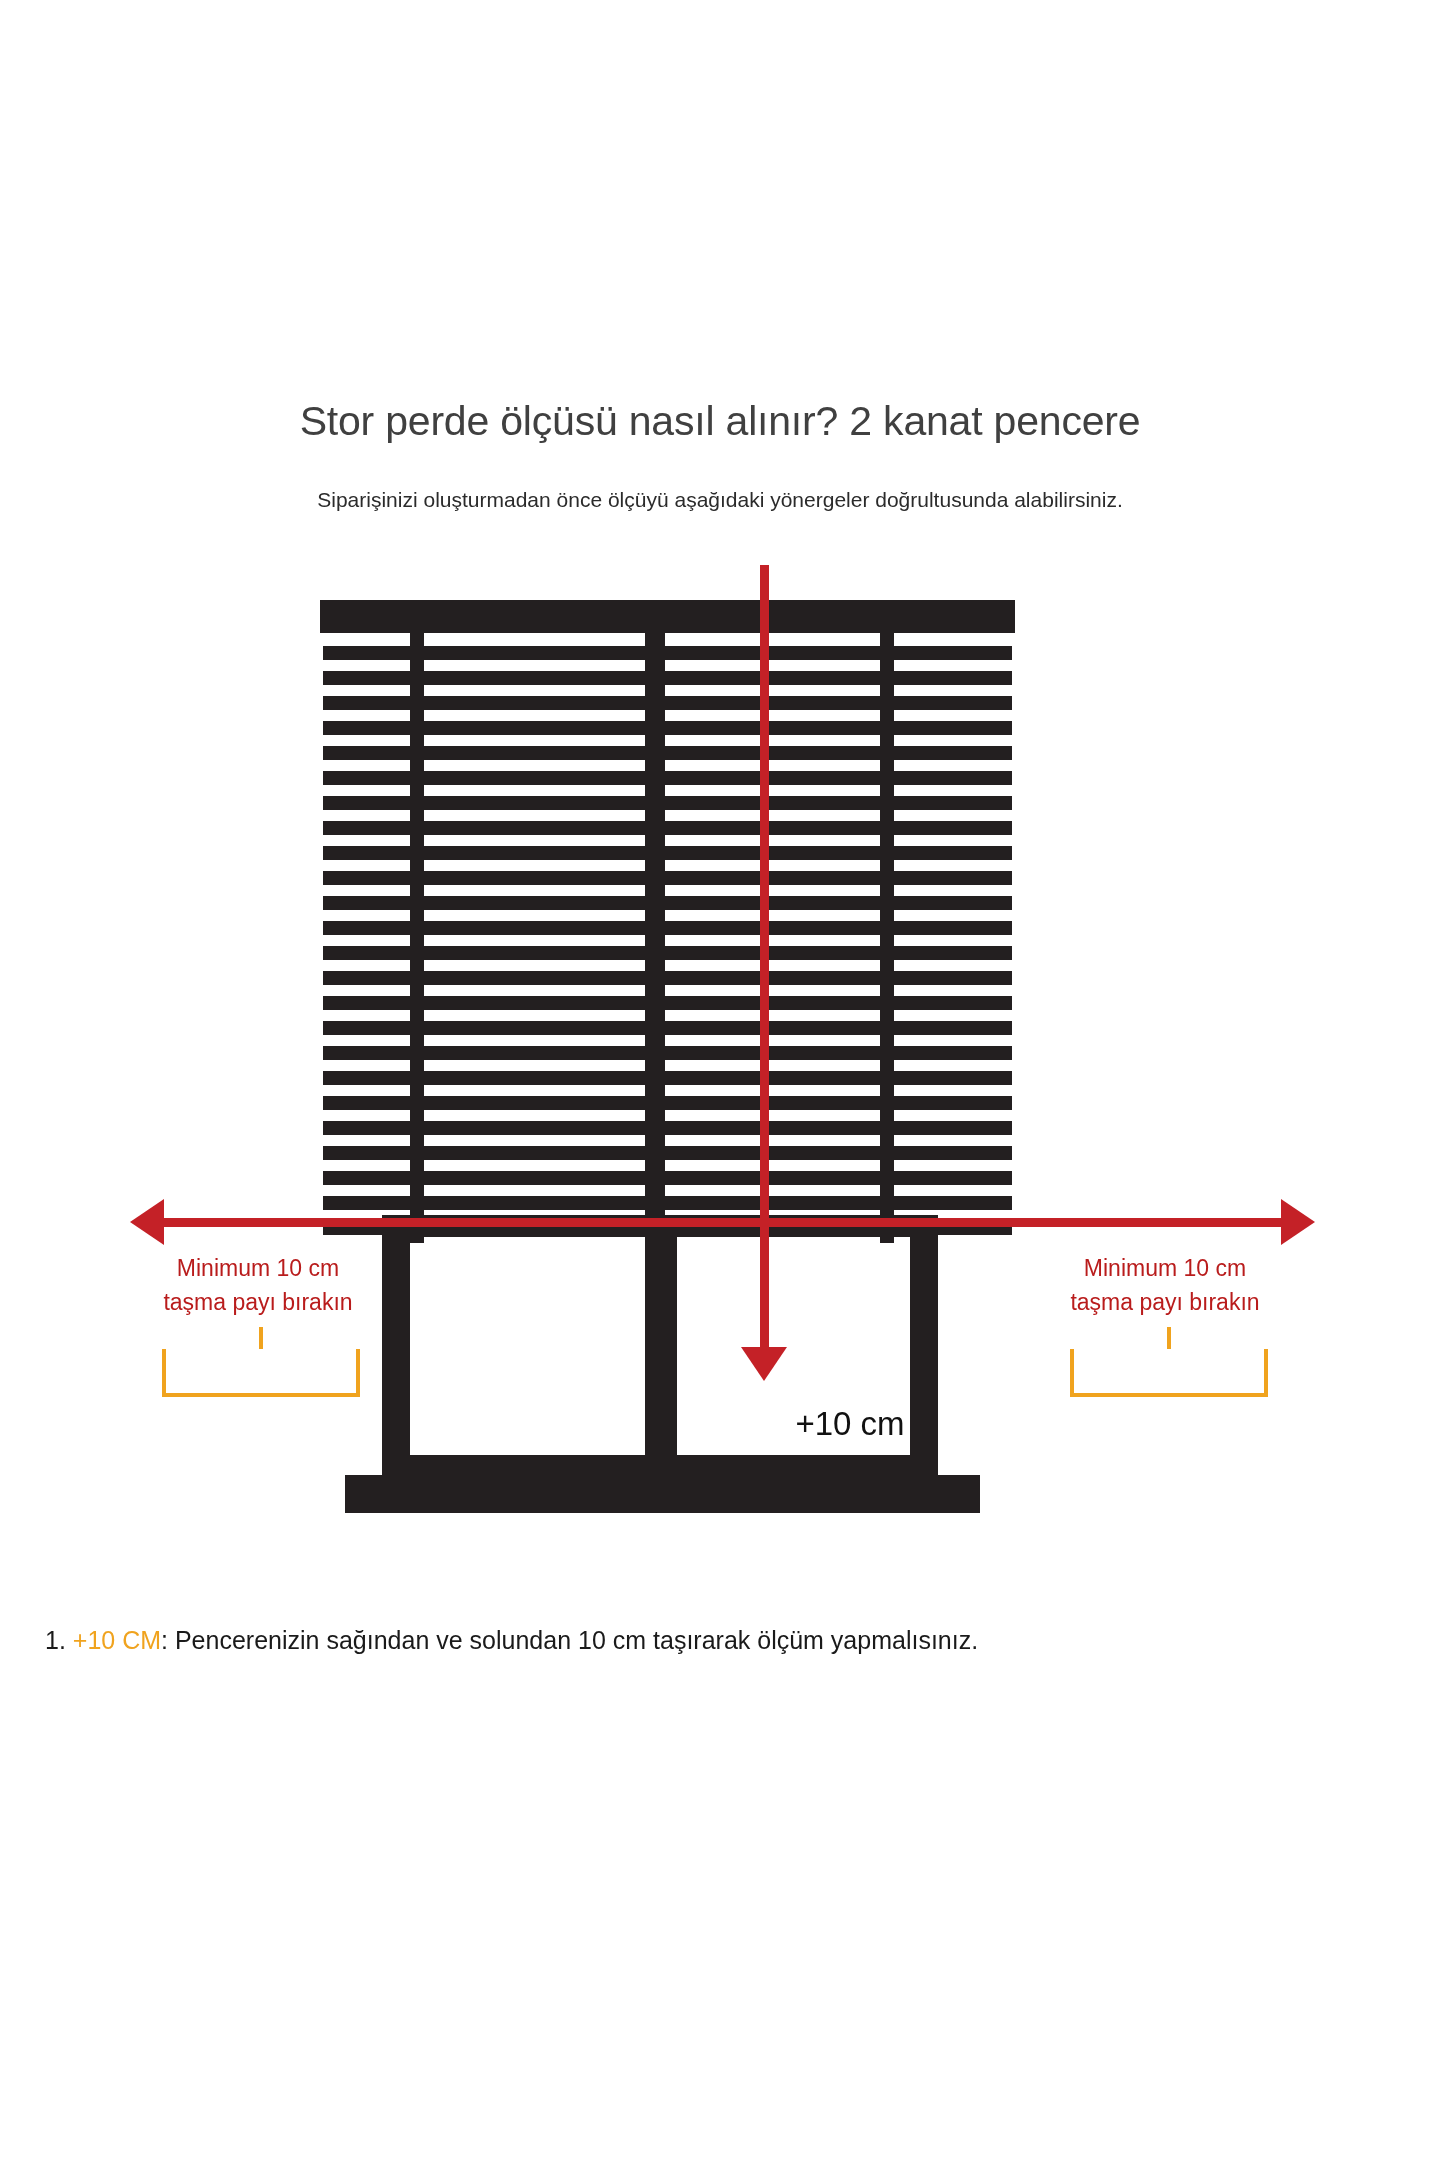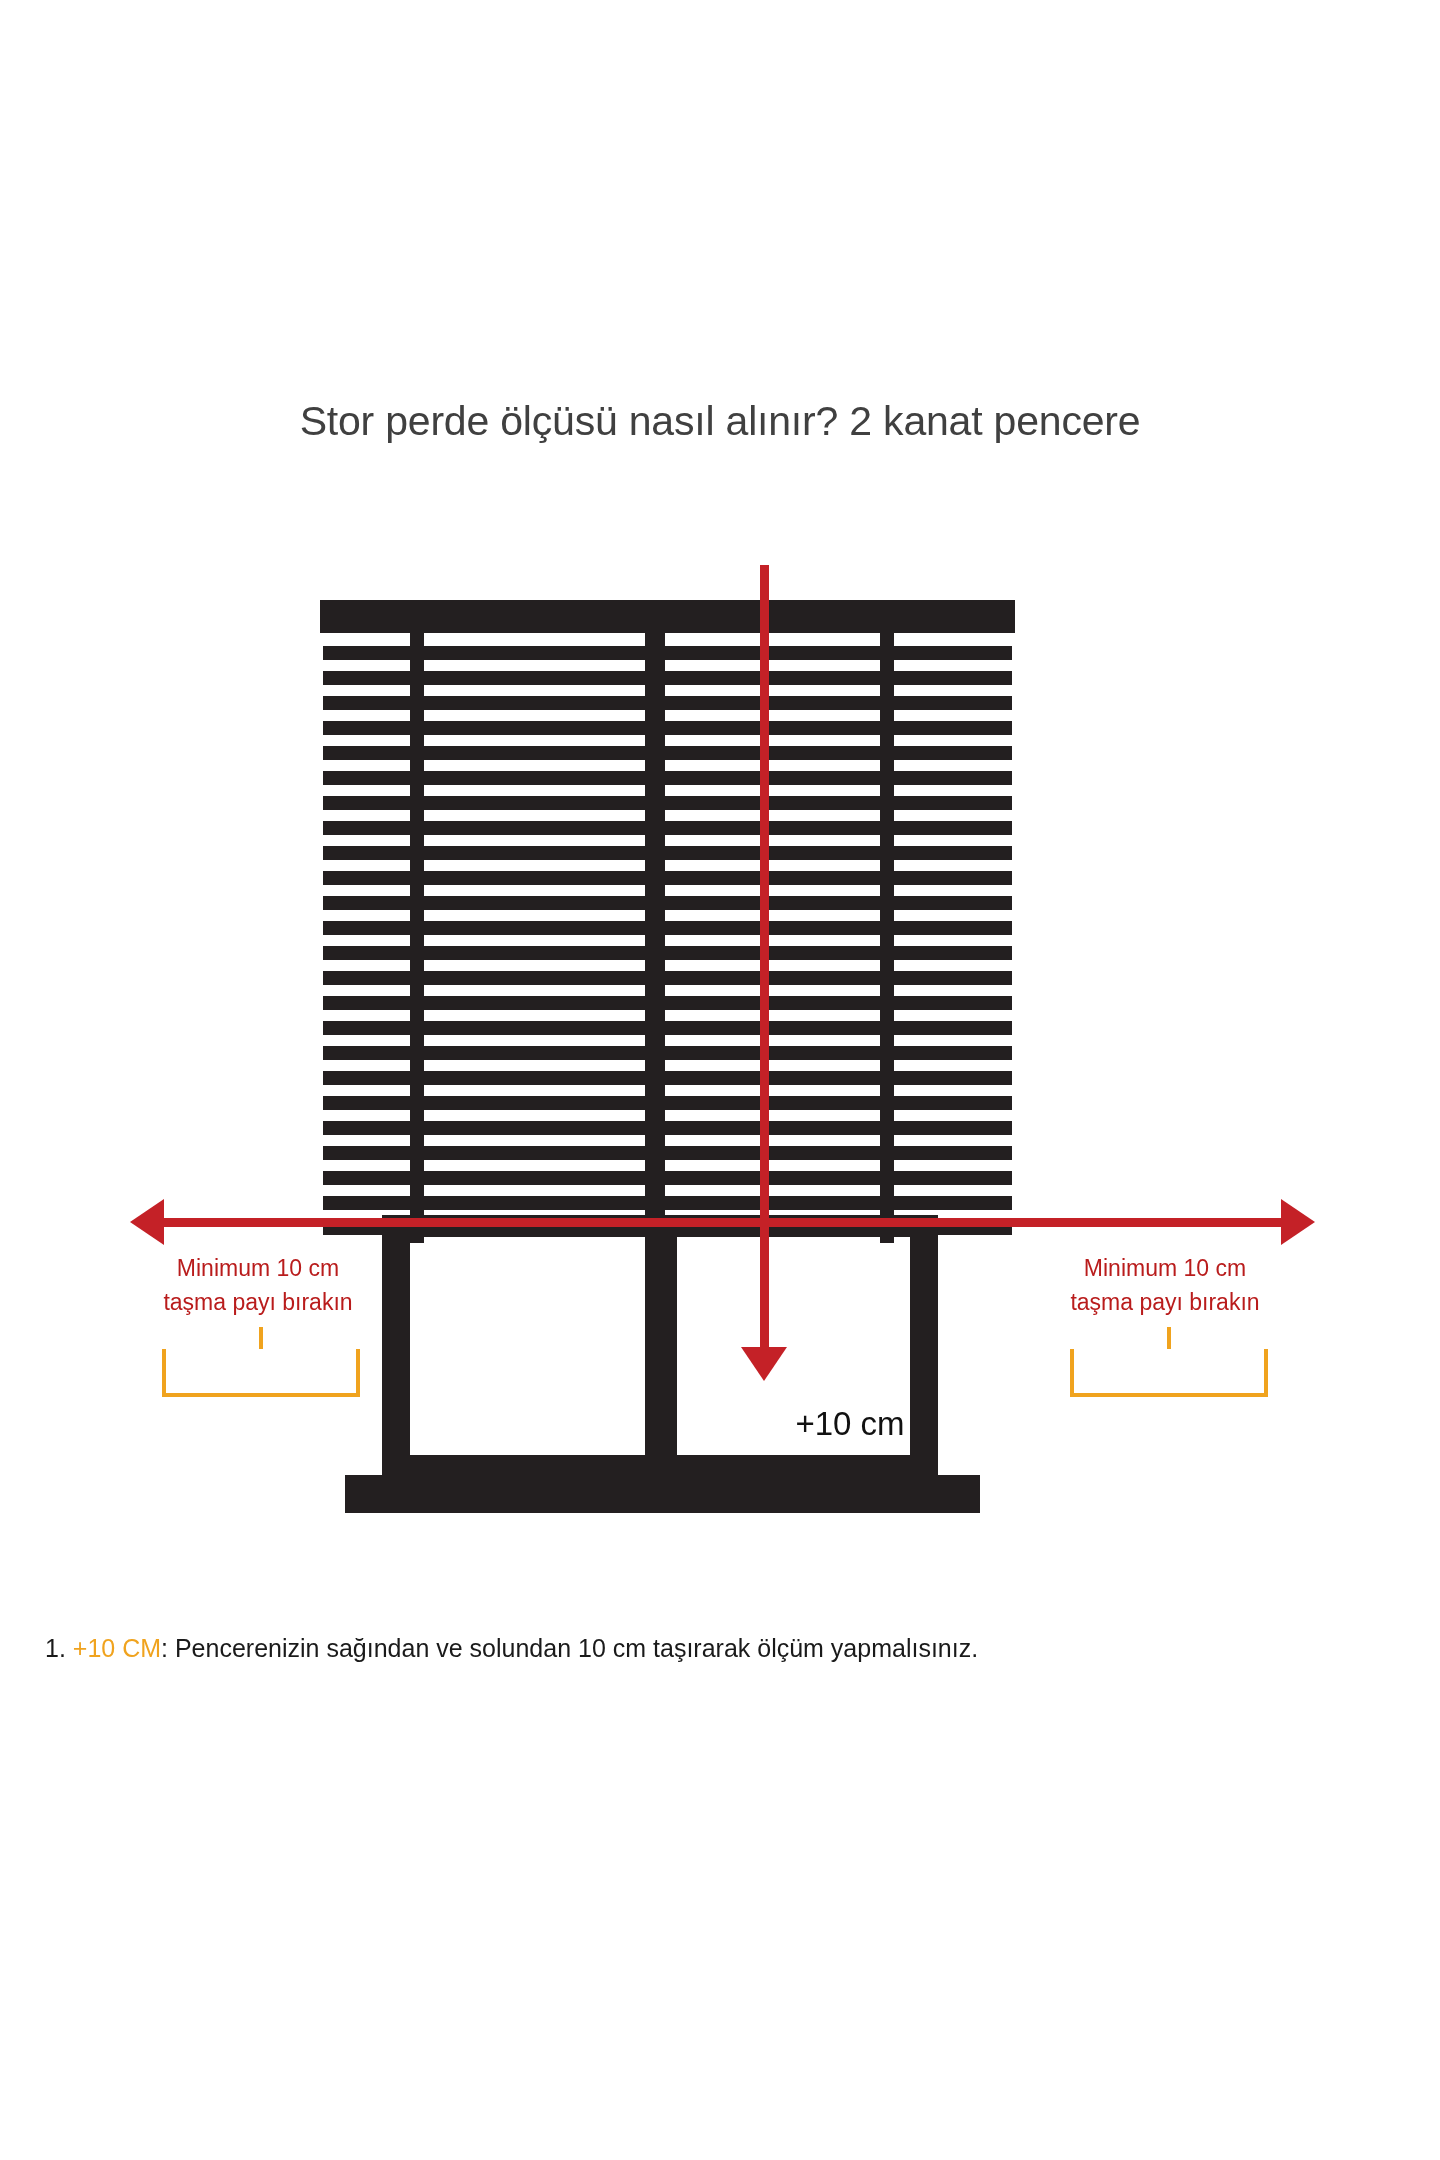"Siparişinizi oluşturmadan önce ölçüyü" div.subtitle { html: none -> <div>Siparişinizi oluşturmadan önce ölçüyü aşağıdaki yönergeler doğrultusunda alabilirsiniz.</div> }
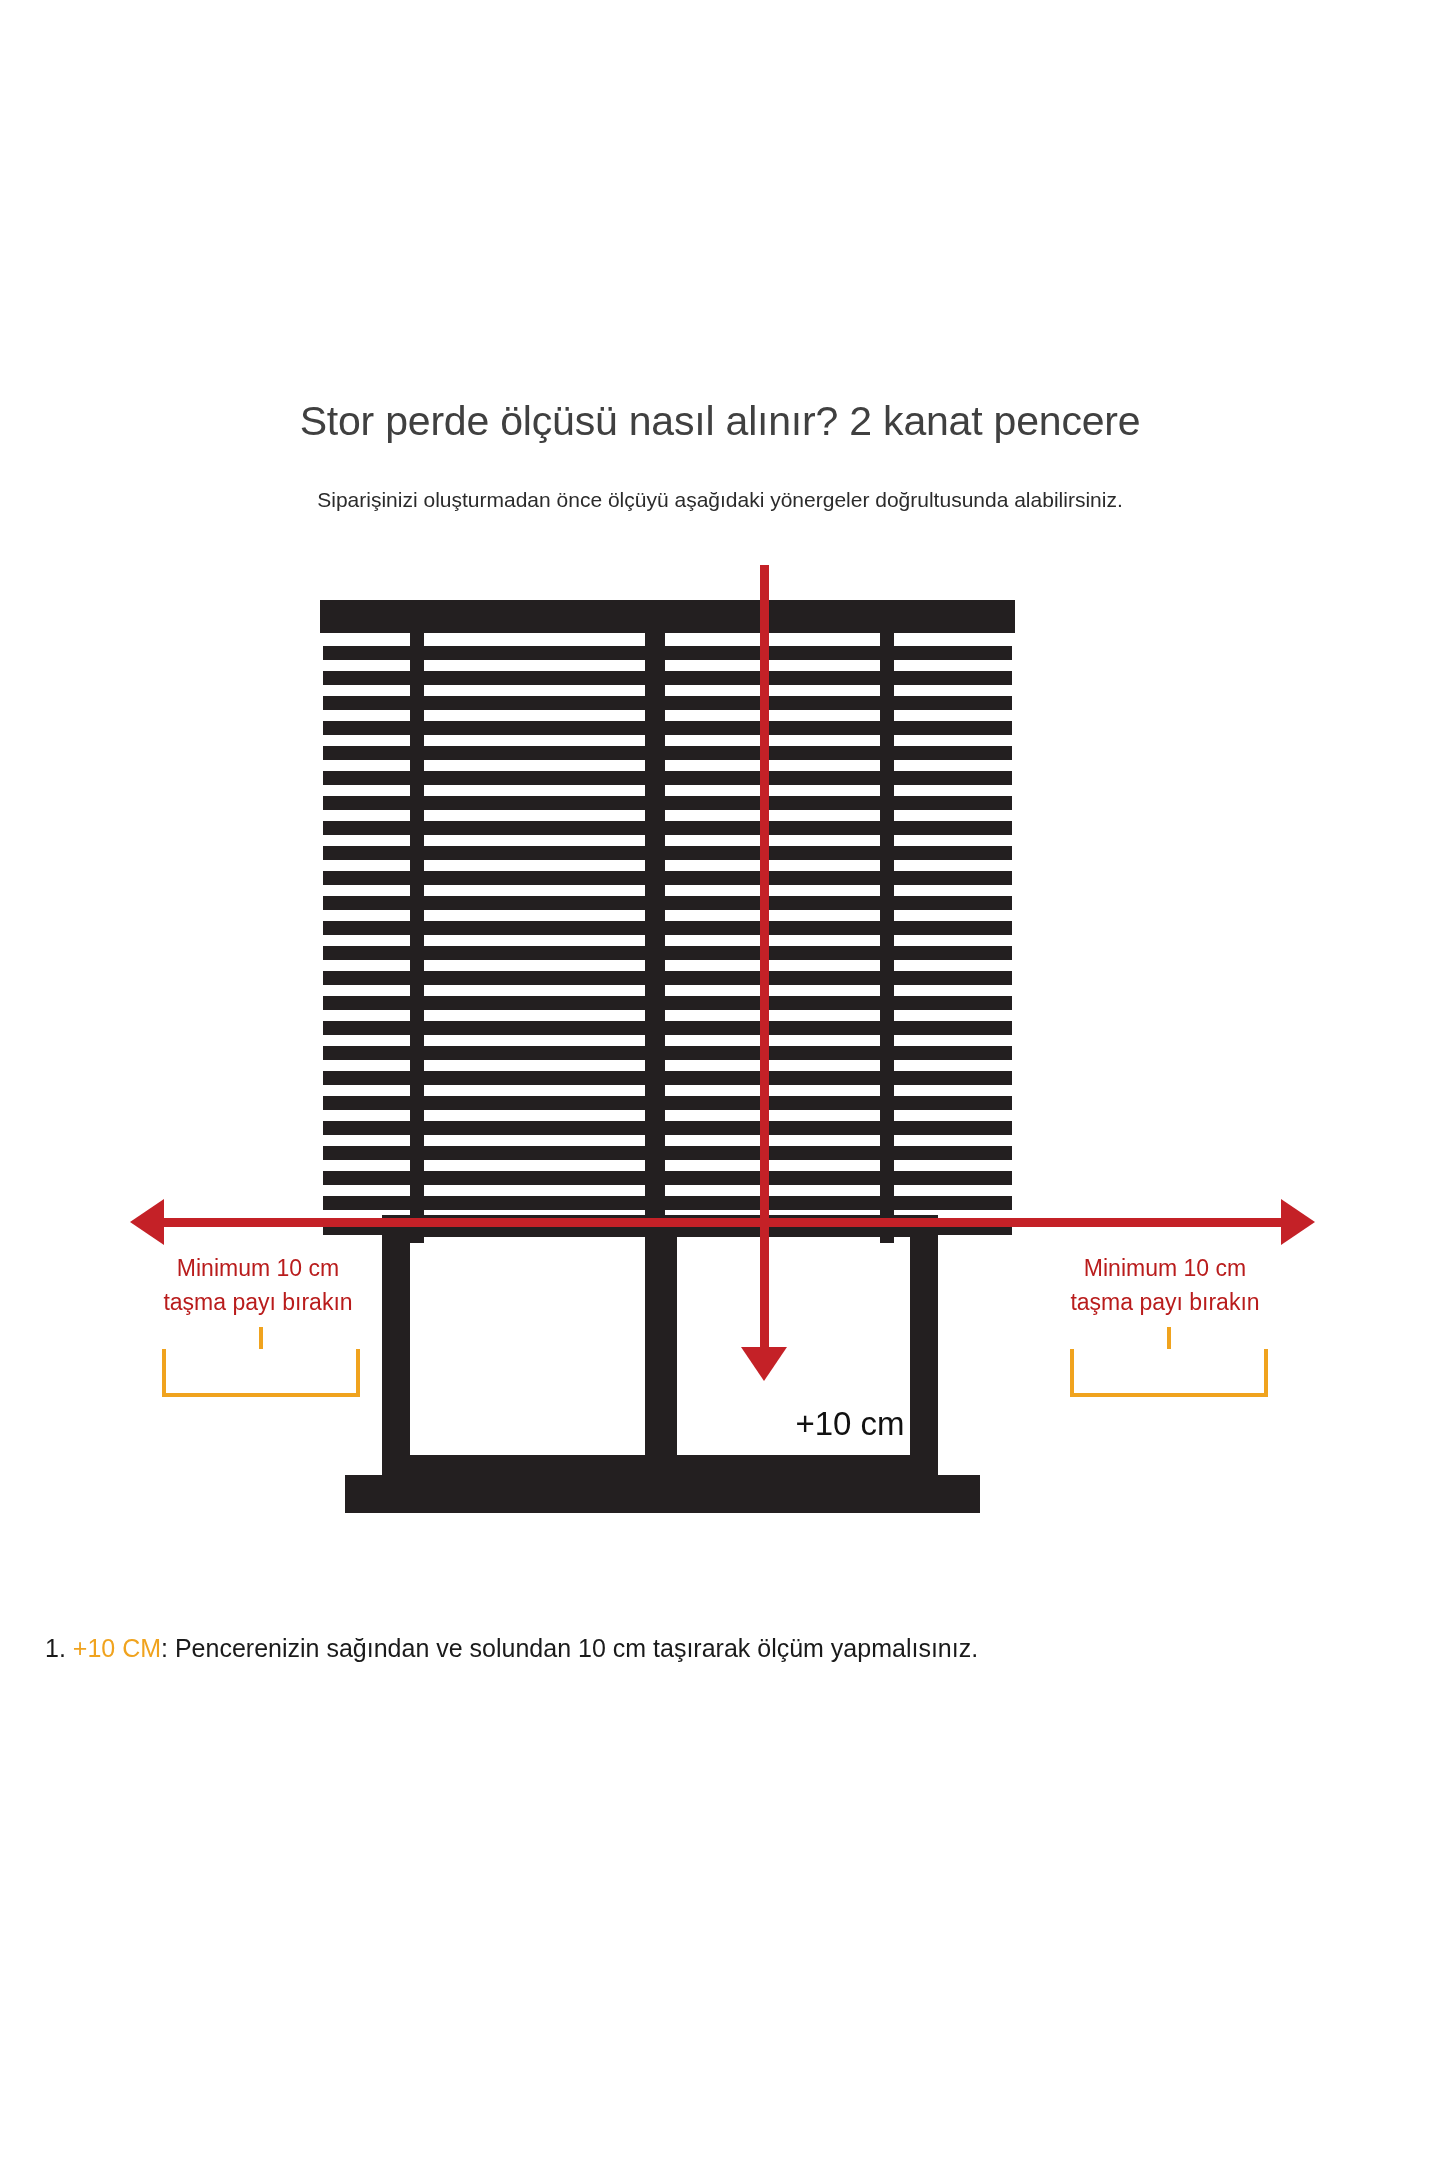"1. +10 CM: Pencerenizin sağından" .notes { margin-top: 8px -> none }
